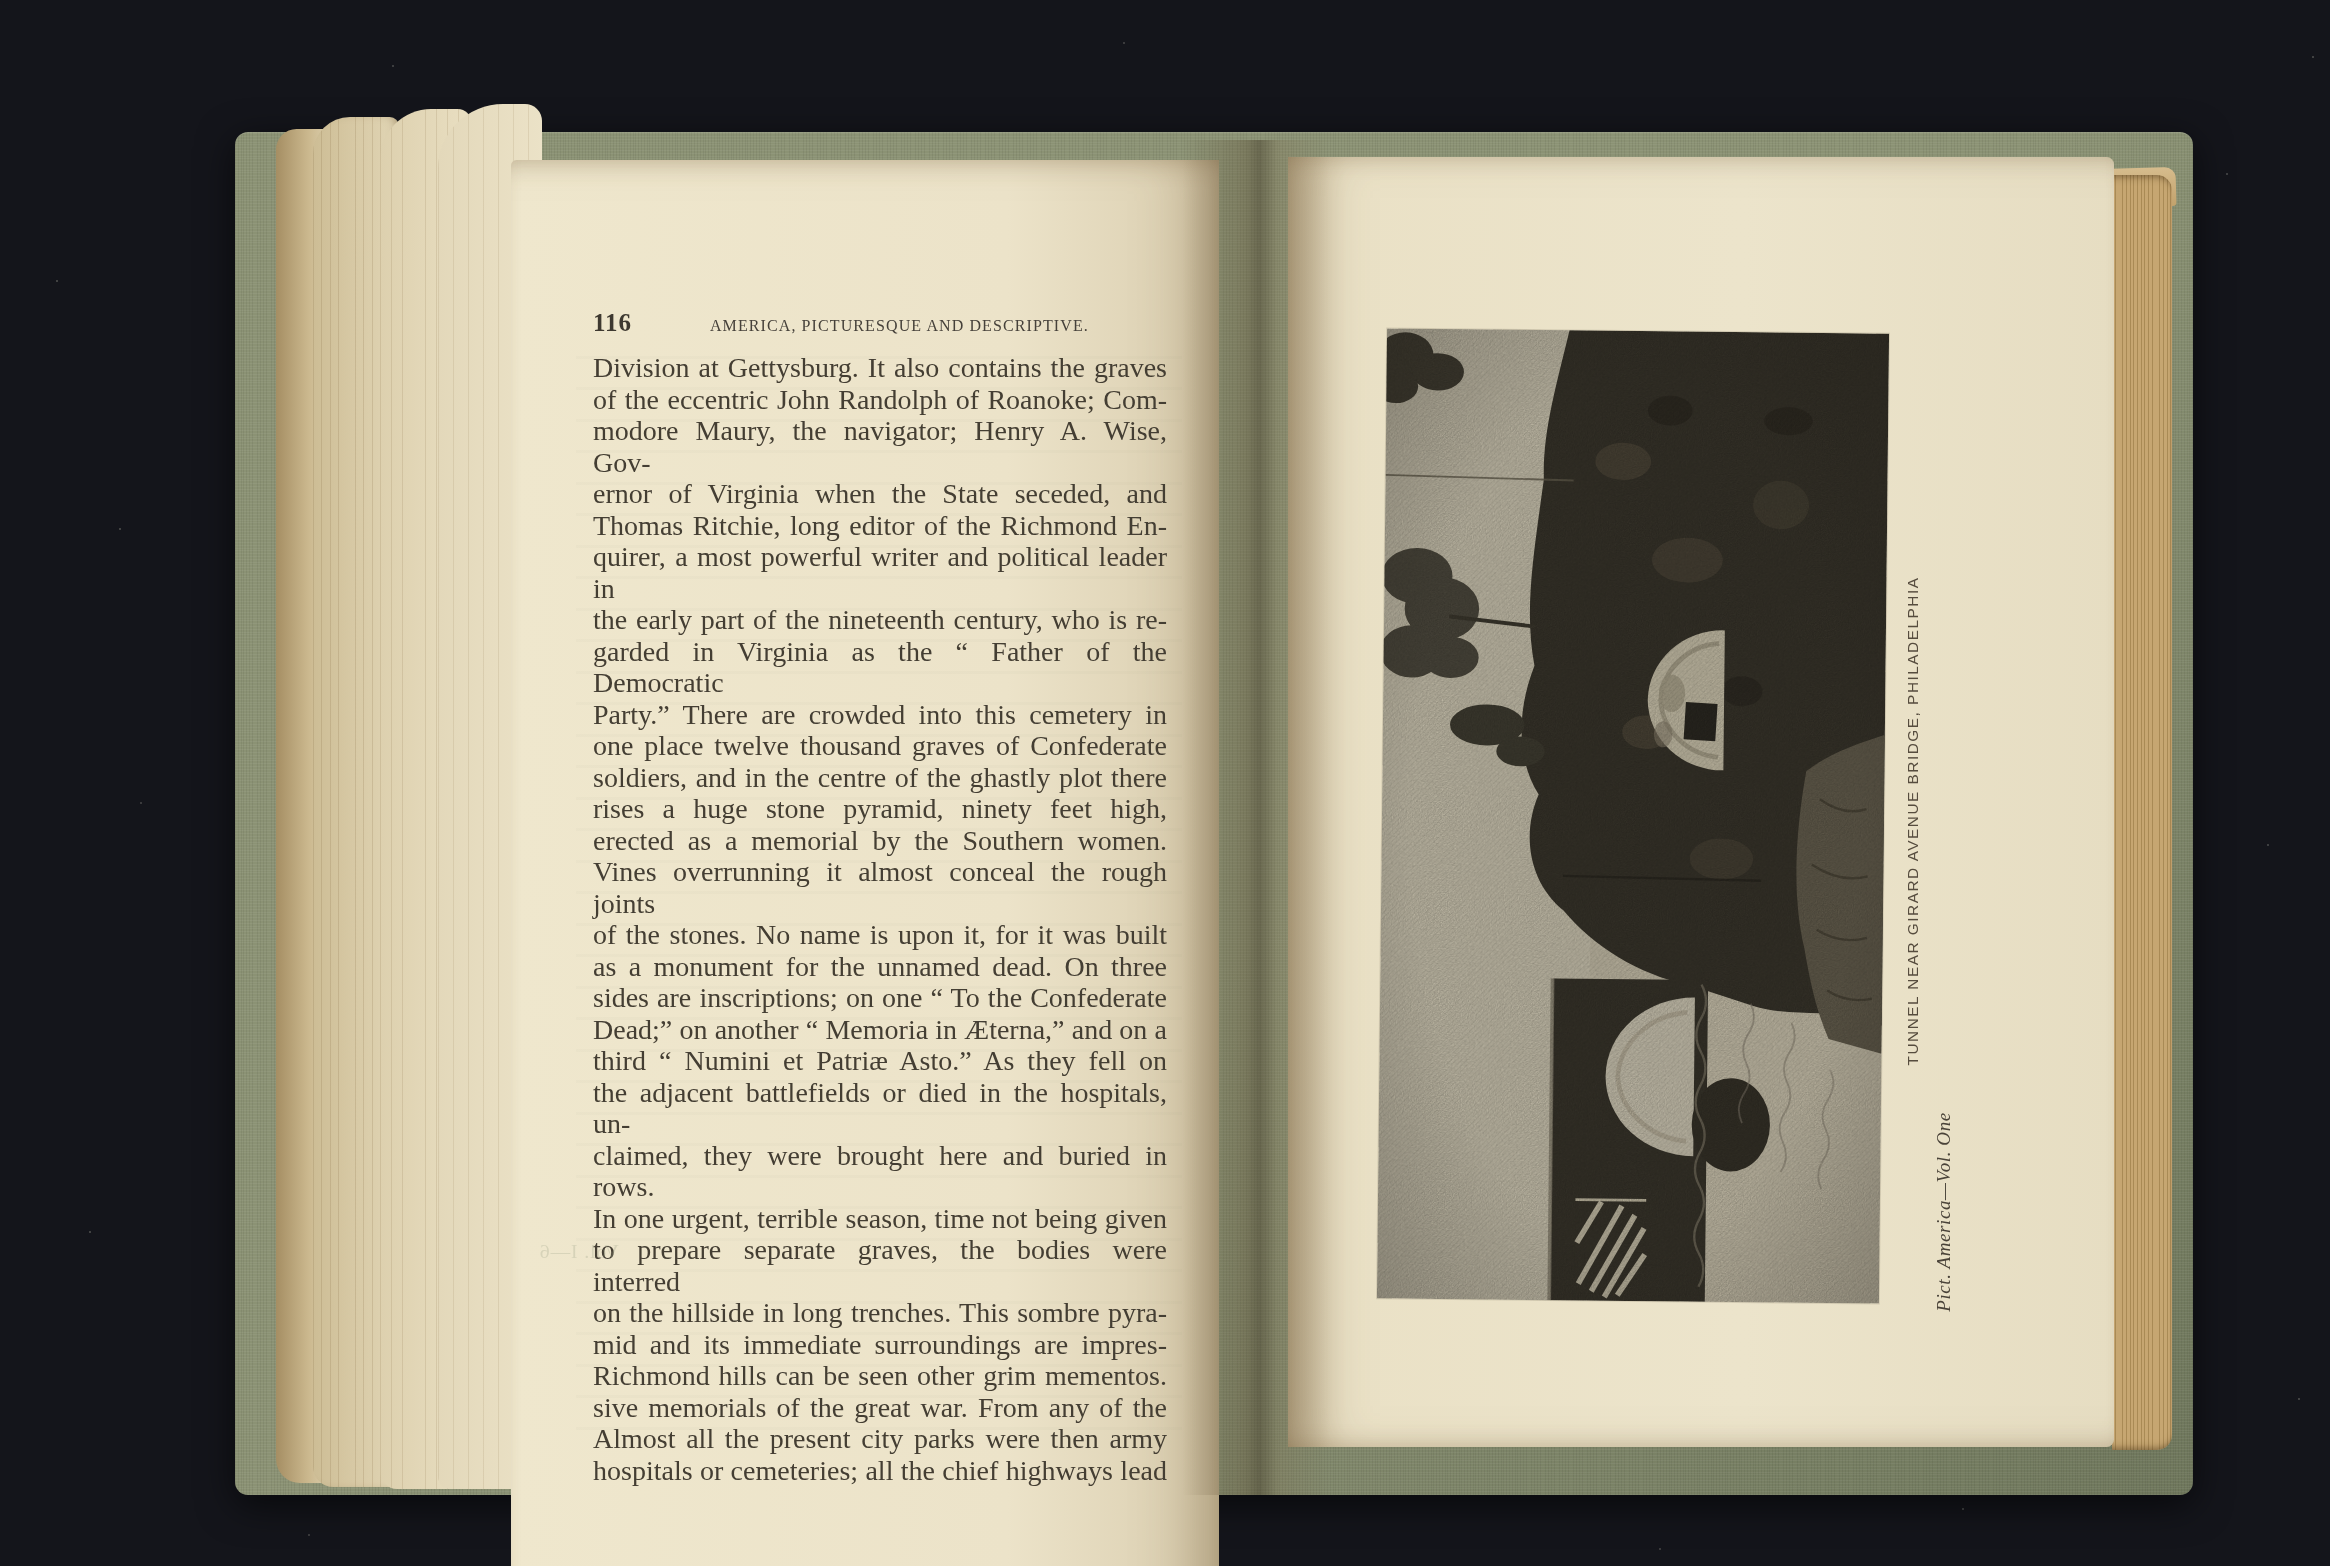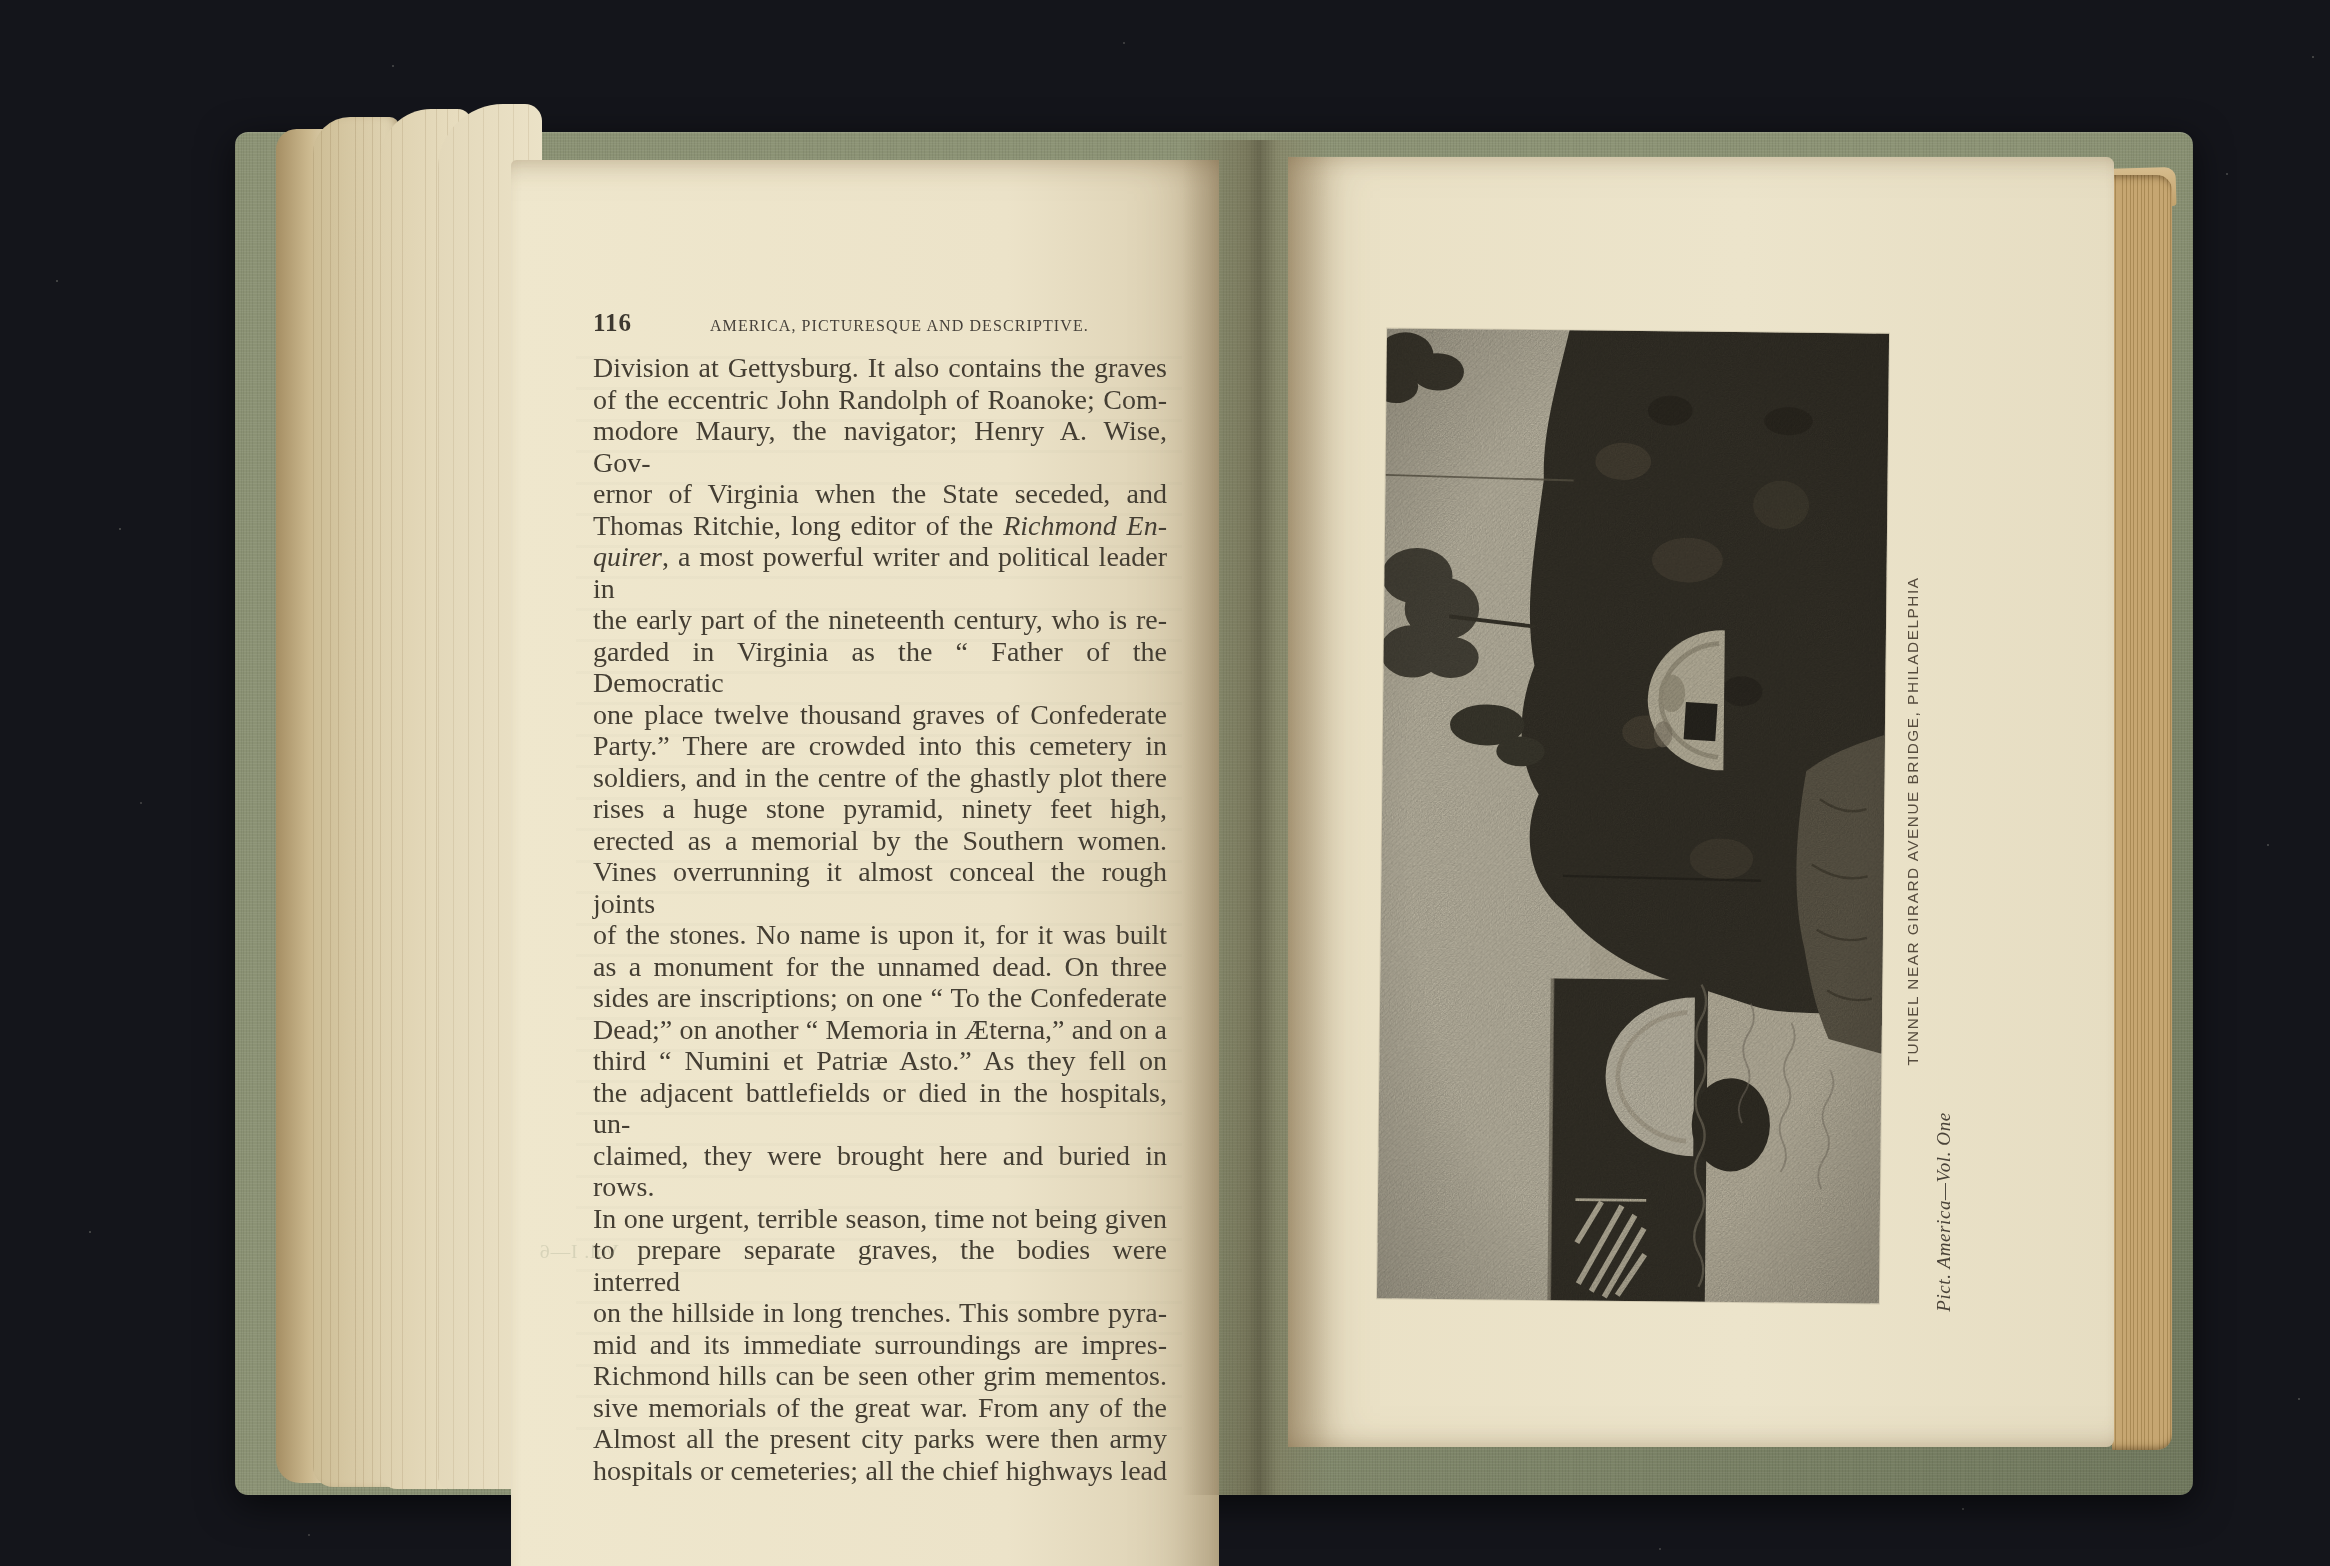"Richmond En-" .bline .it { font-style: italic -> none }
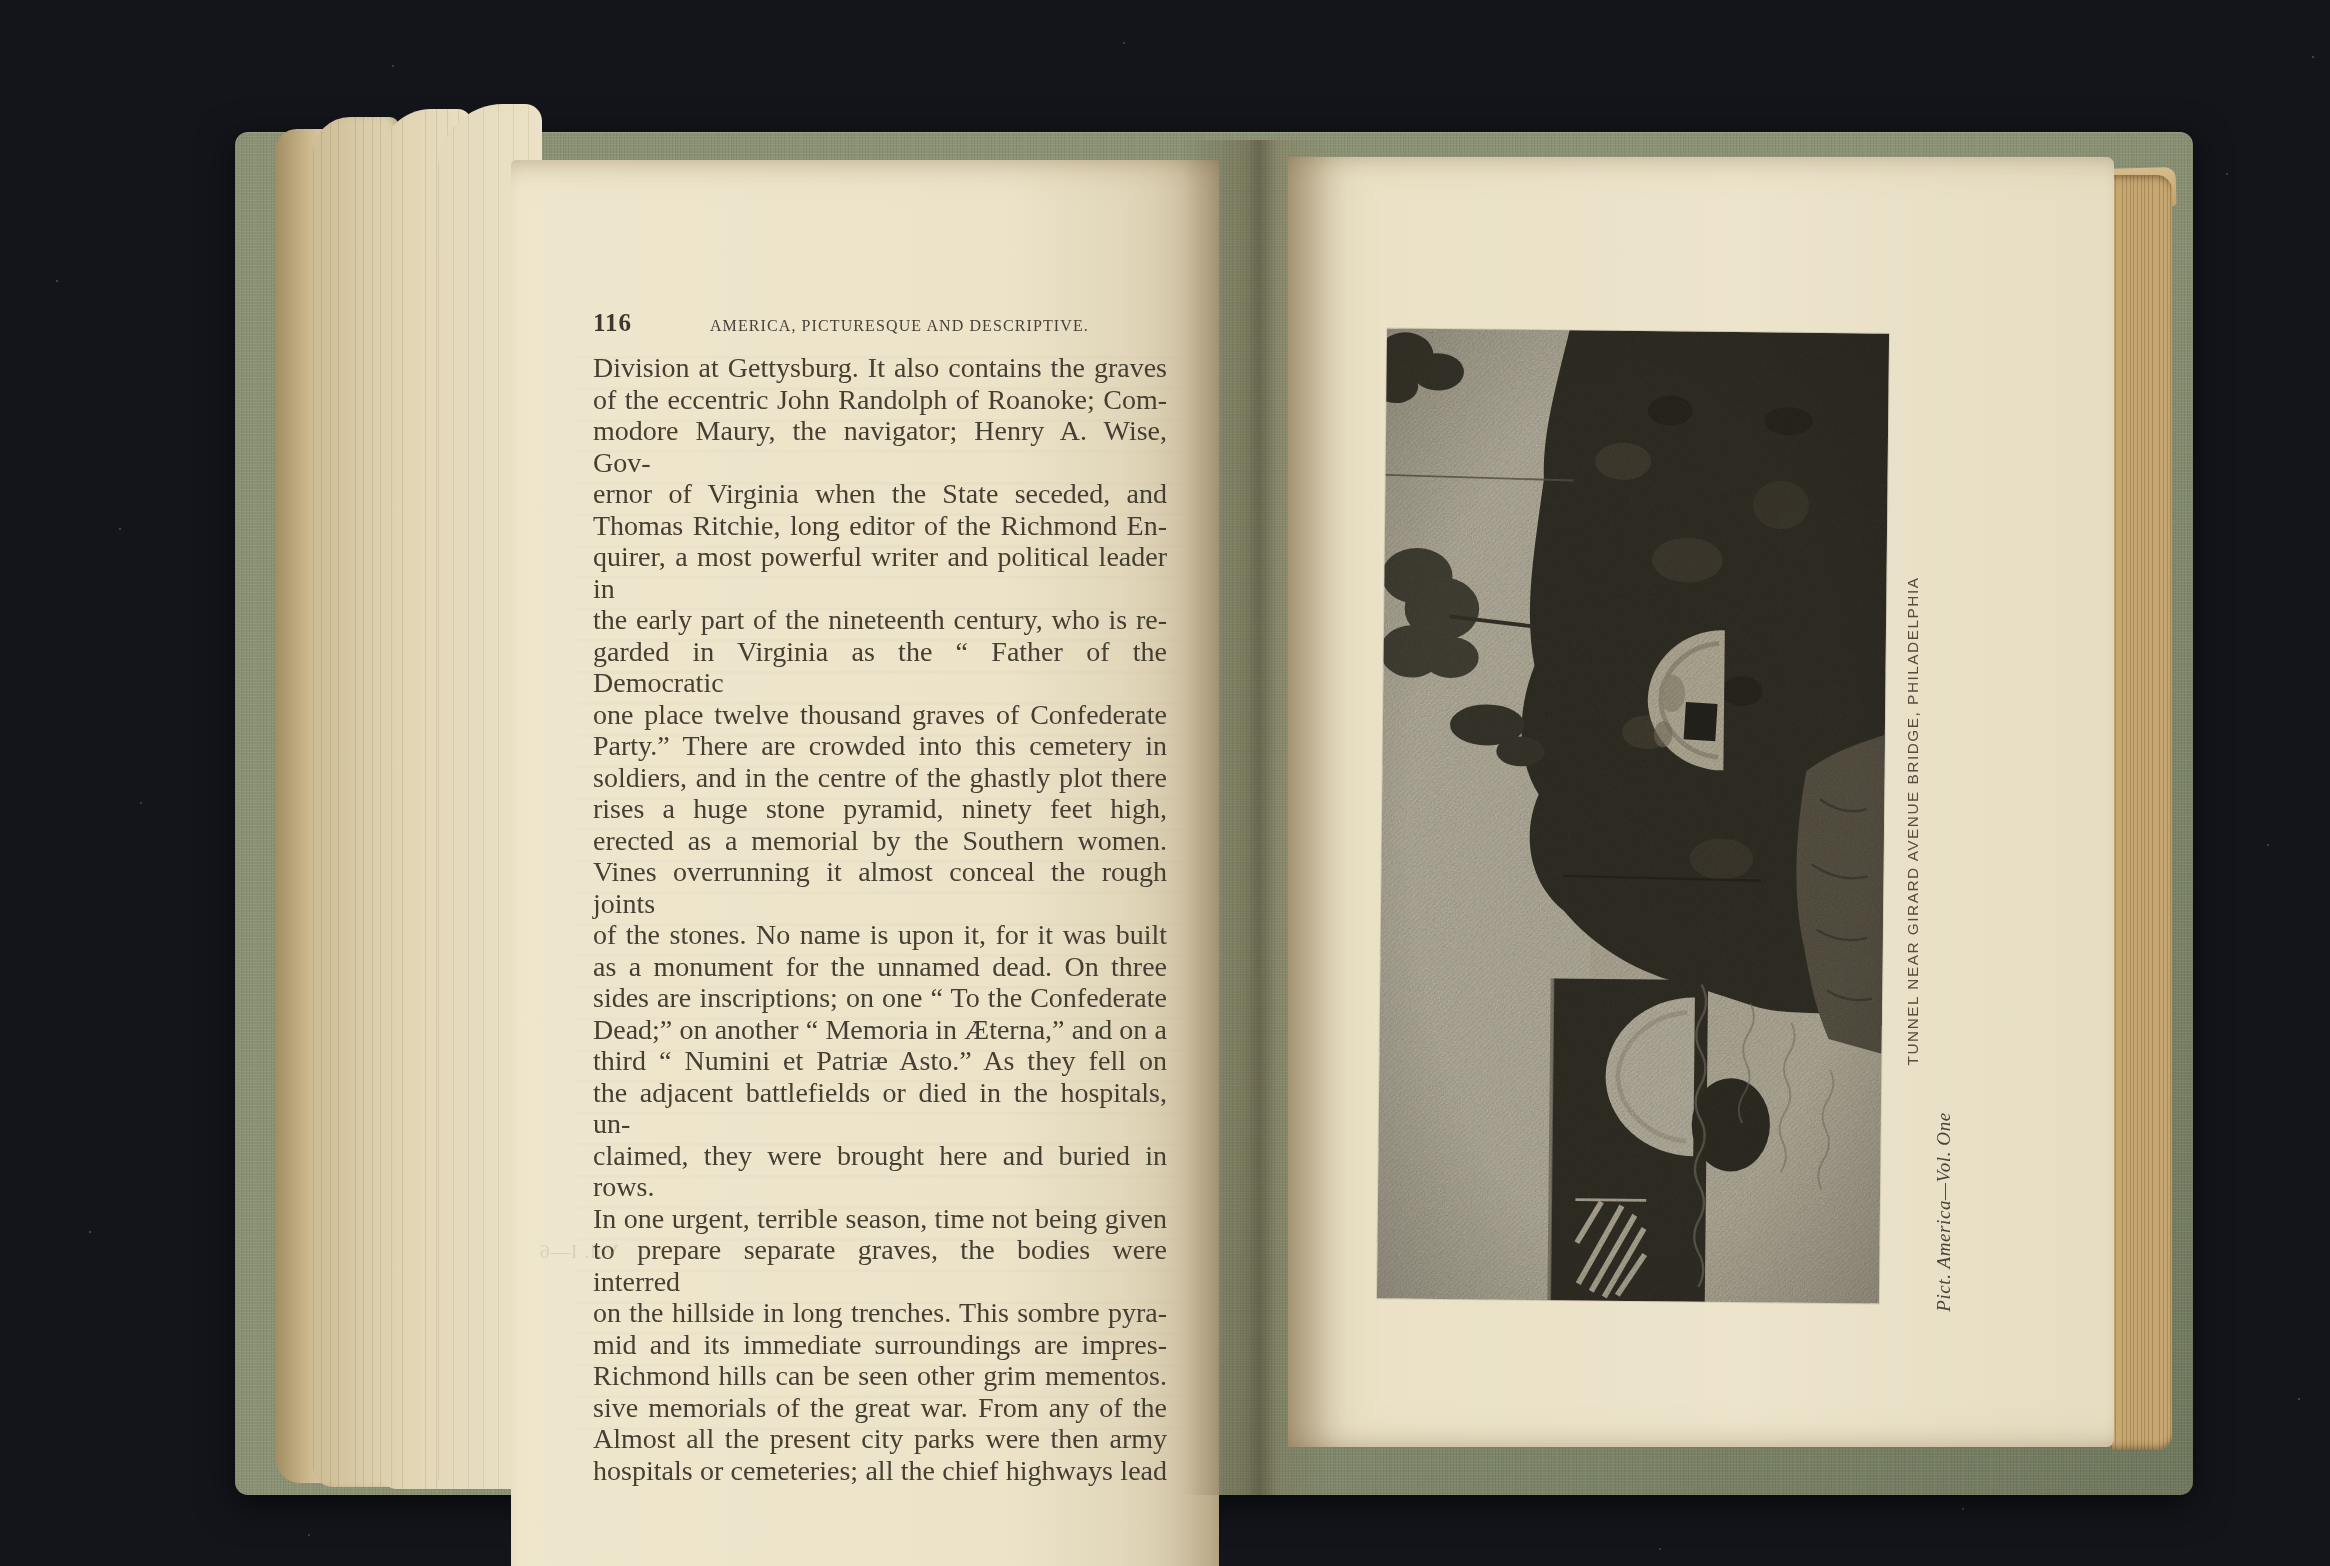"one place twelve thousand graves" div.bline { order: before "Party.” There are crowded into" -> after "Party.” There are crowded into" }
